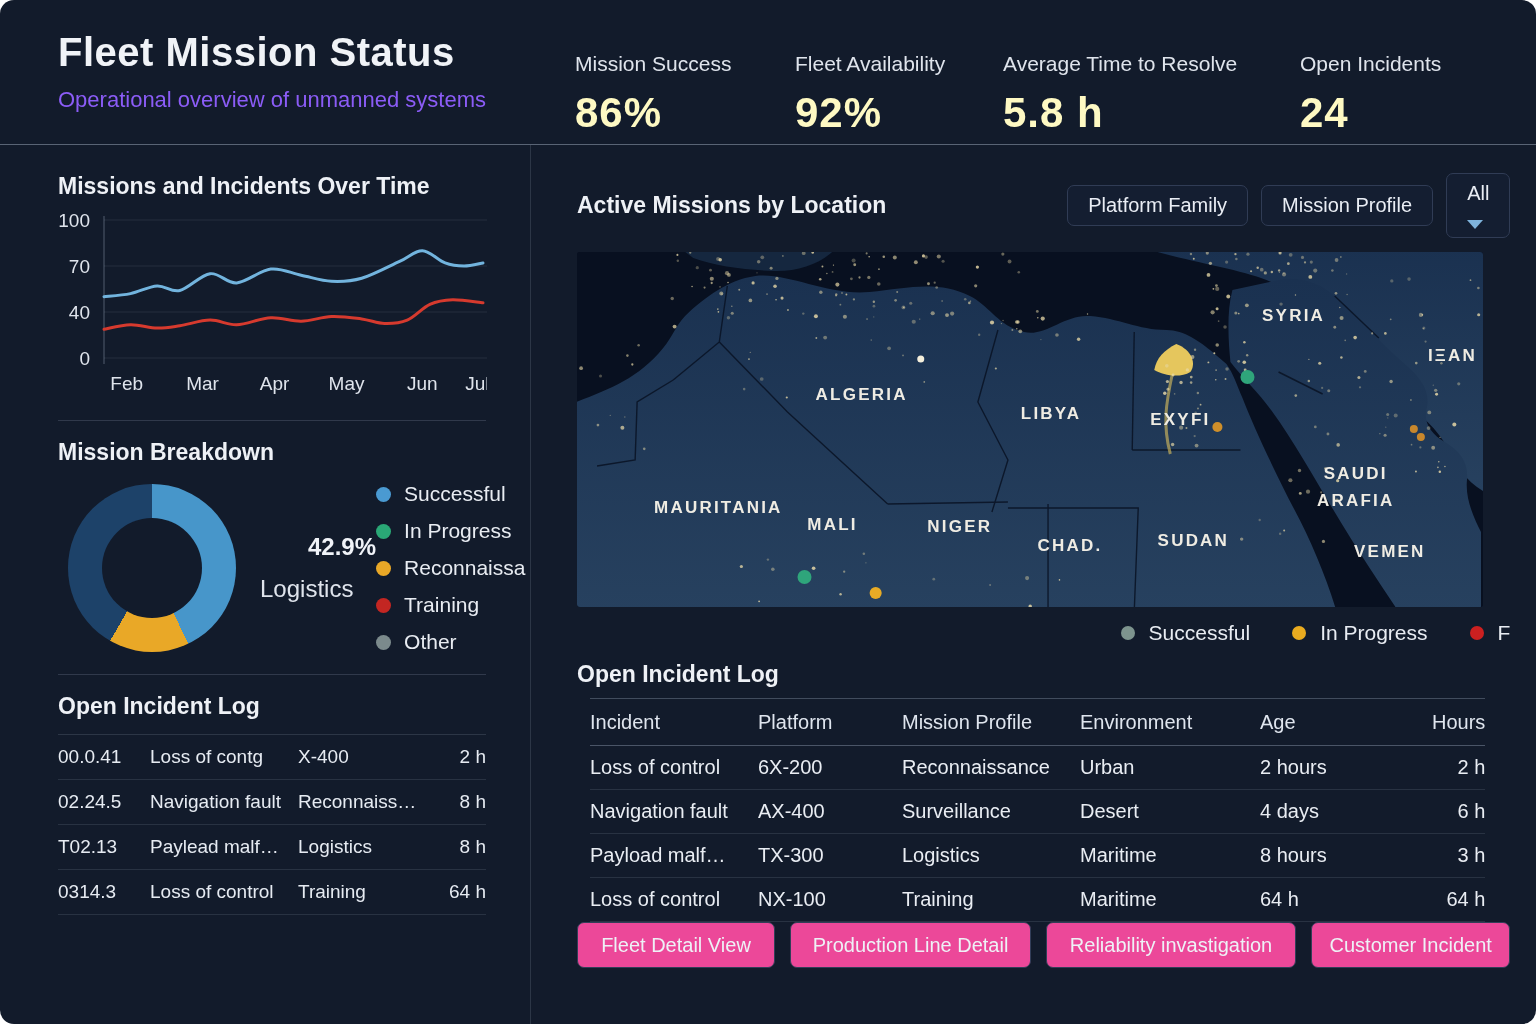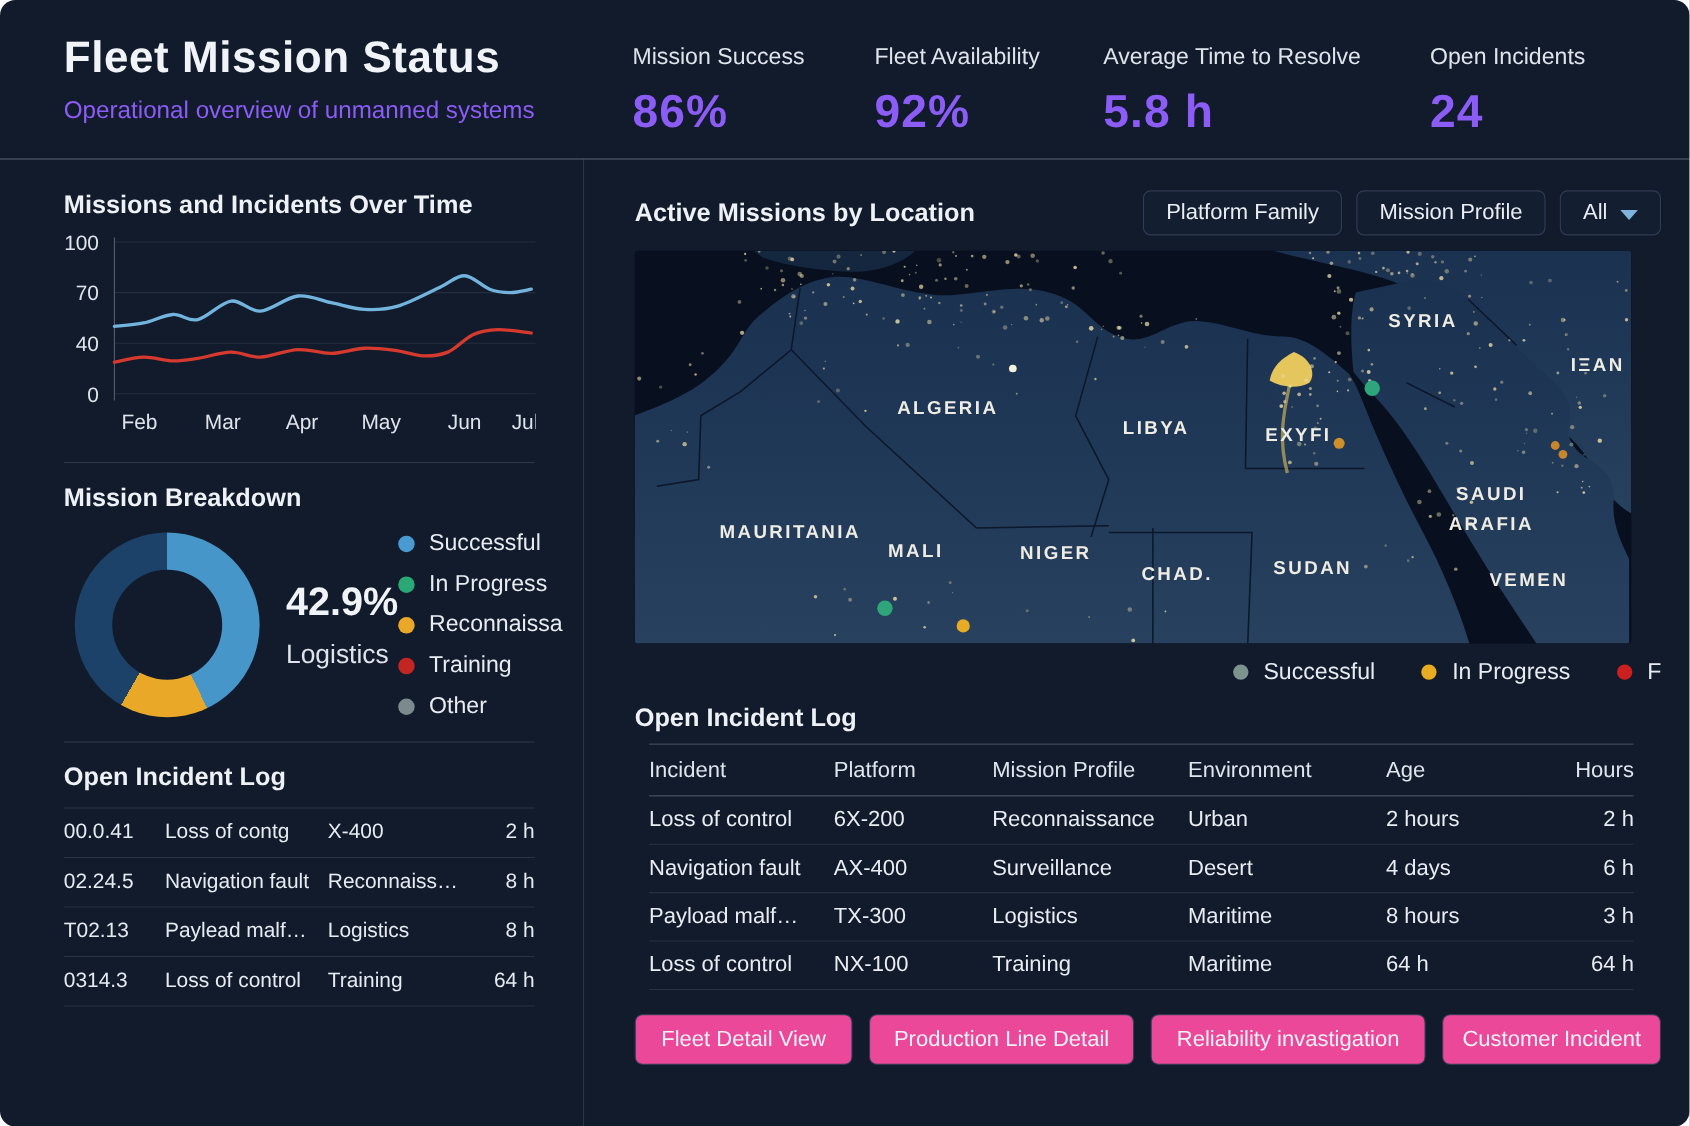"Mission Success" .kpi { margin-top: none -> 12px }
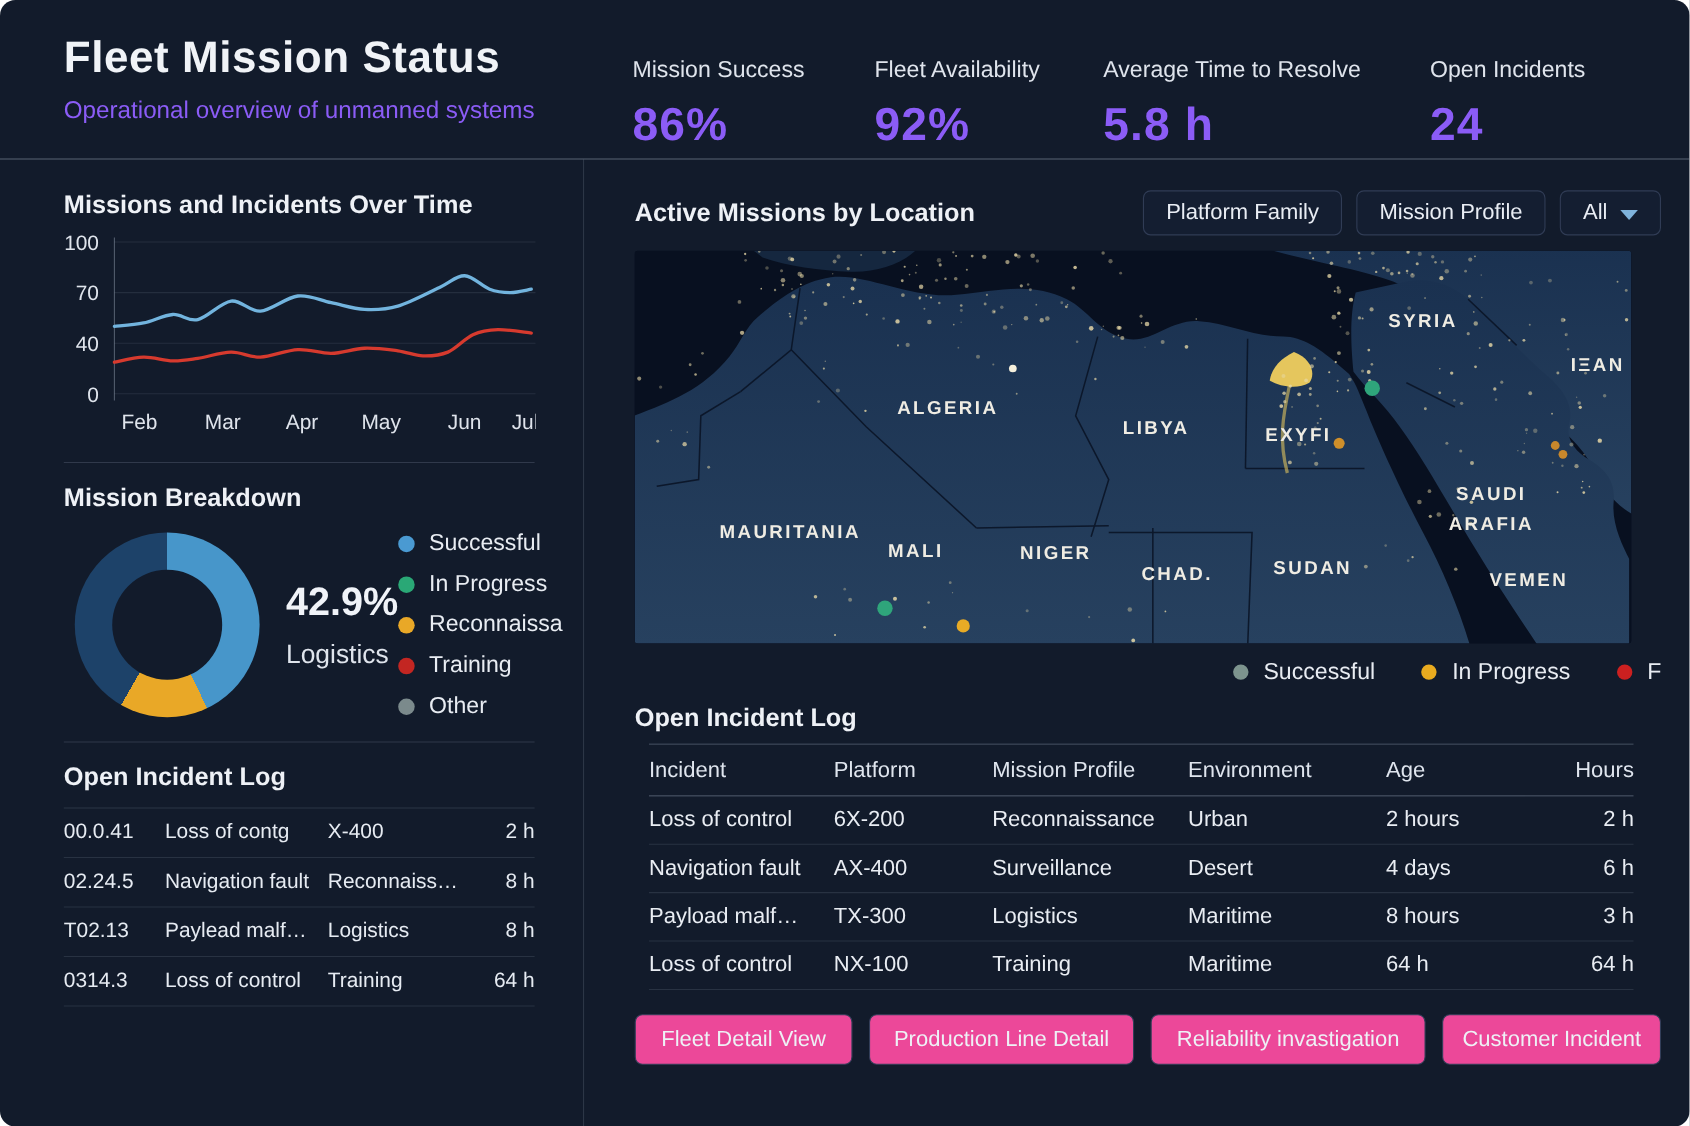"86%" .kpi-value { color: #8b5cf6 -> #fef9c3 }
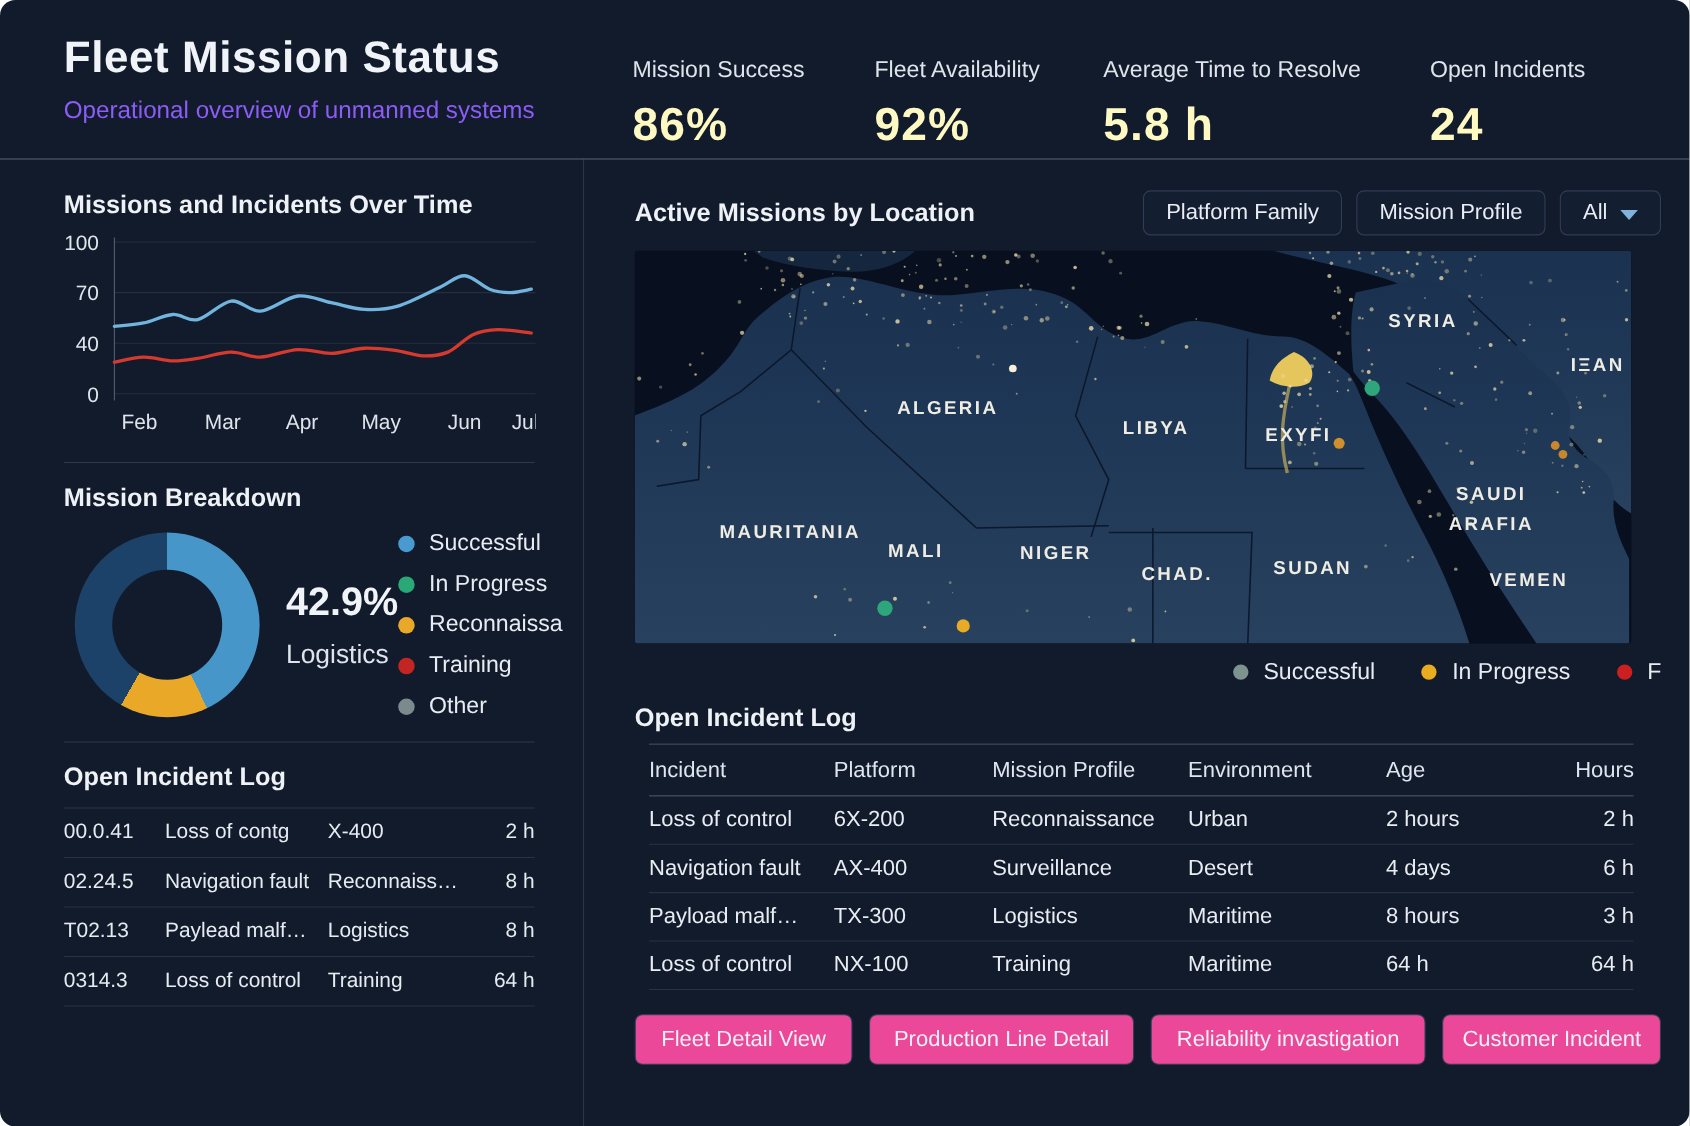"All" .all-btn { align-items: center -> none; flex-direction: none -> column }
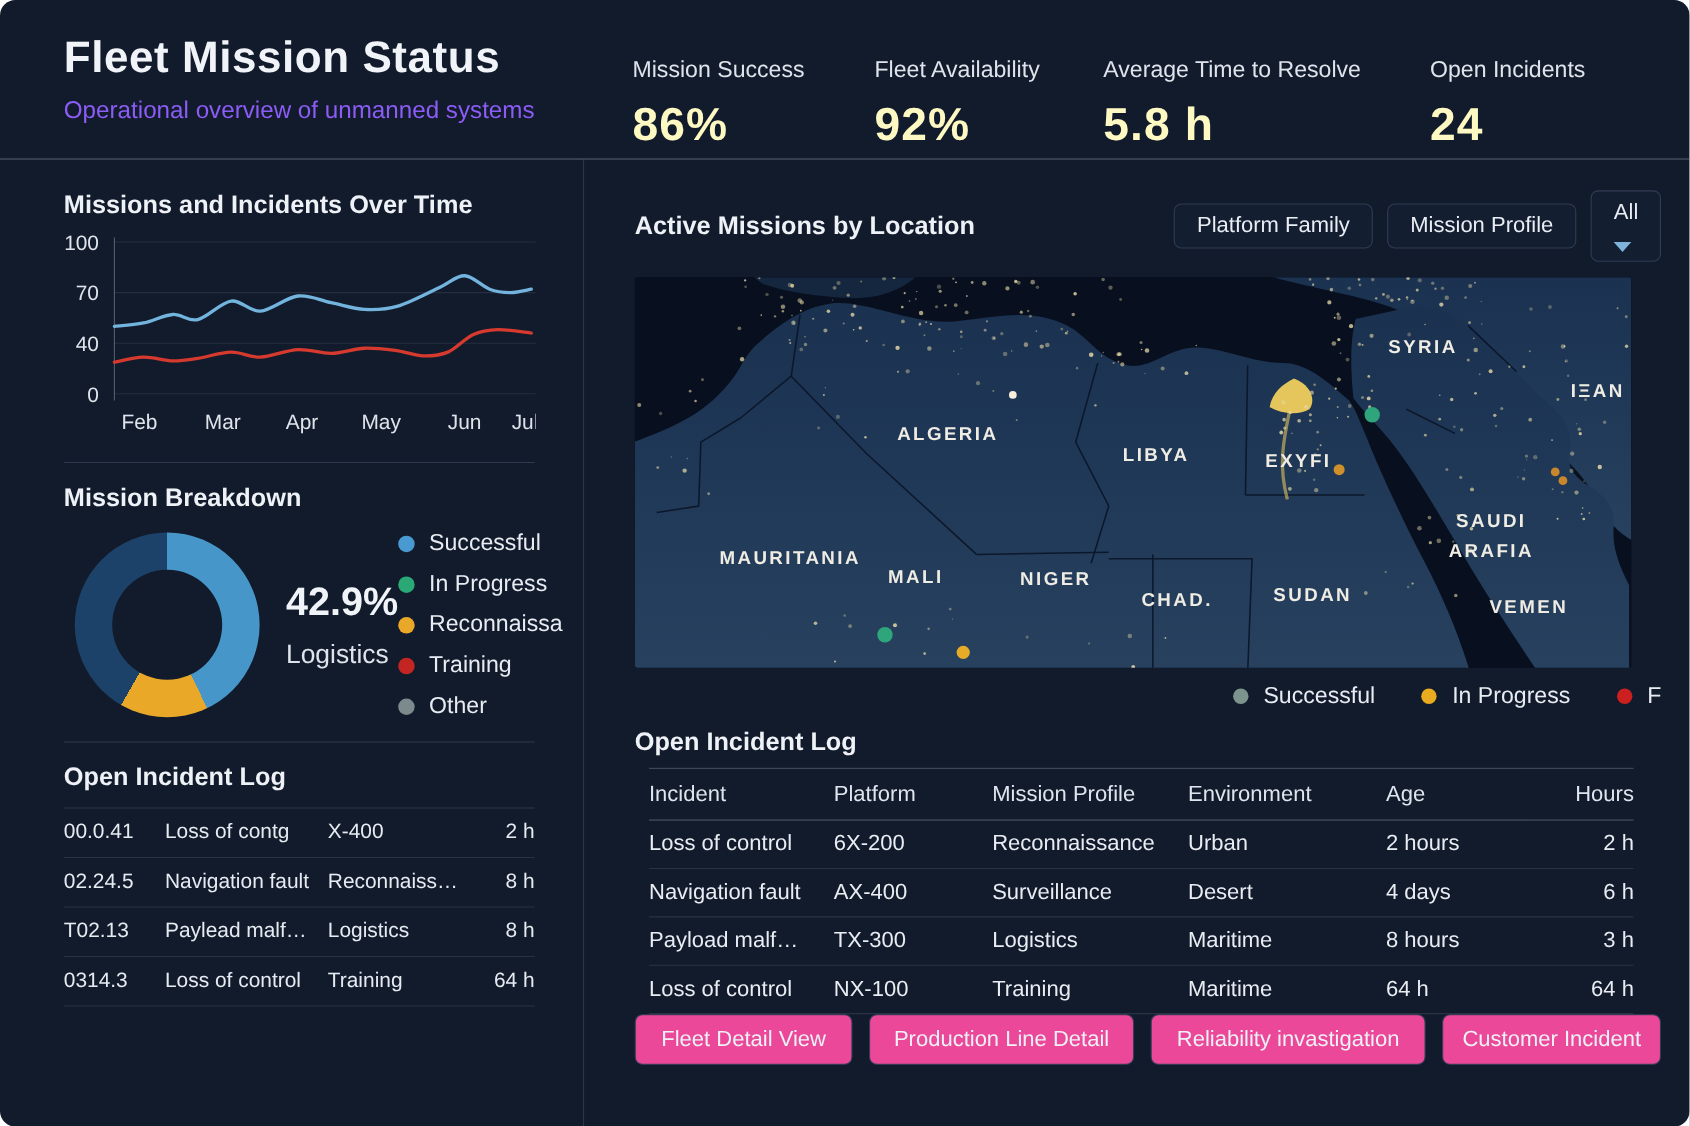"42.9%" .bd-value { font-size: 36px -> 24px; margin-left: none -> 48px }
